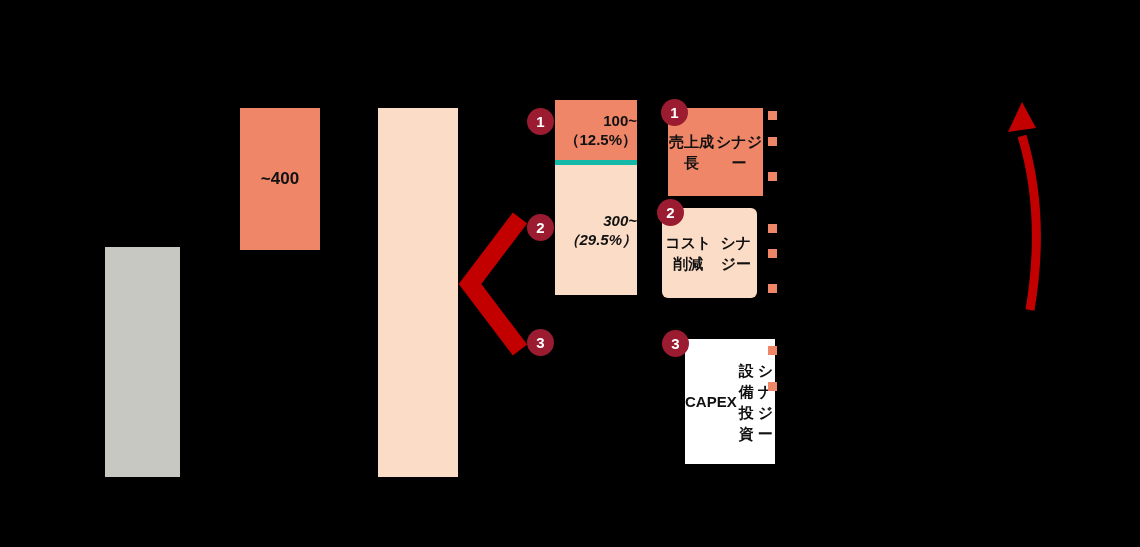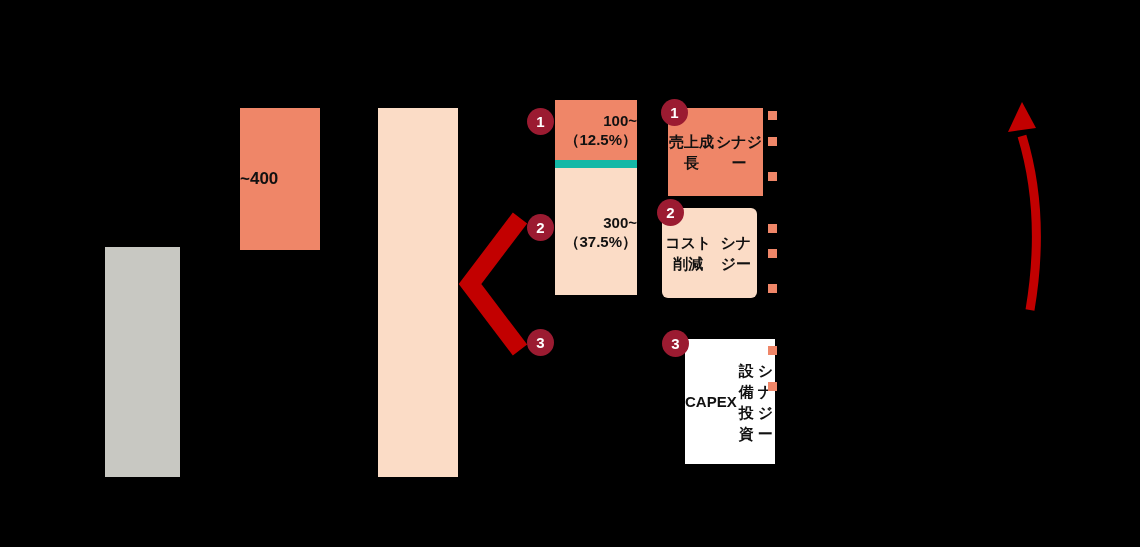"~400" .bar { justify-content: flex-start -> center }
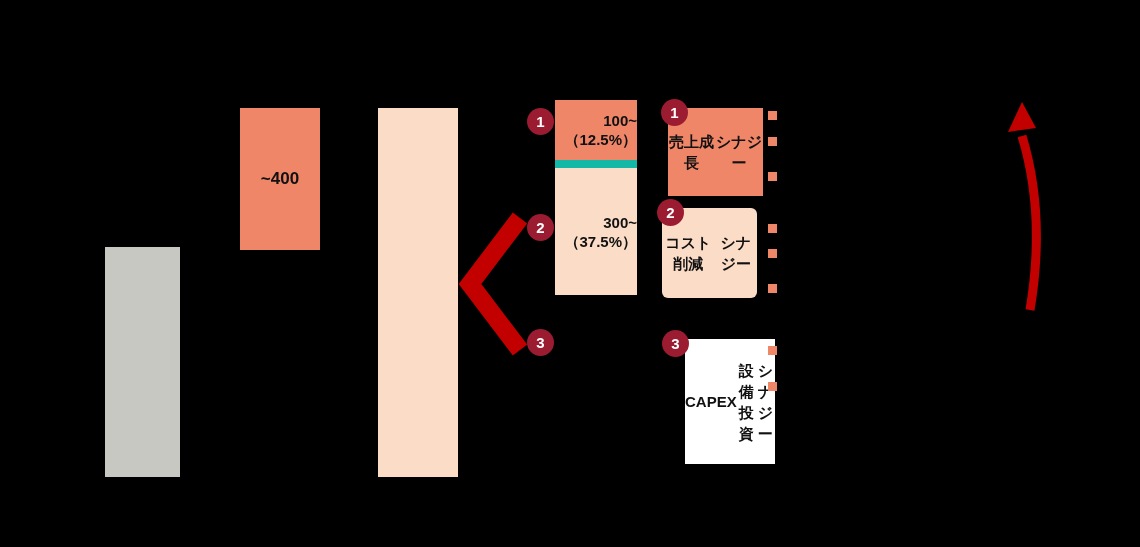"300~" .seg + .seg { border-top: 8px solid #14b8a6 -> 5px solid #14b8a6; font-style: none -> italic }
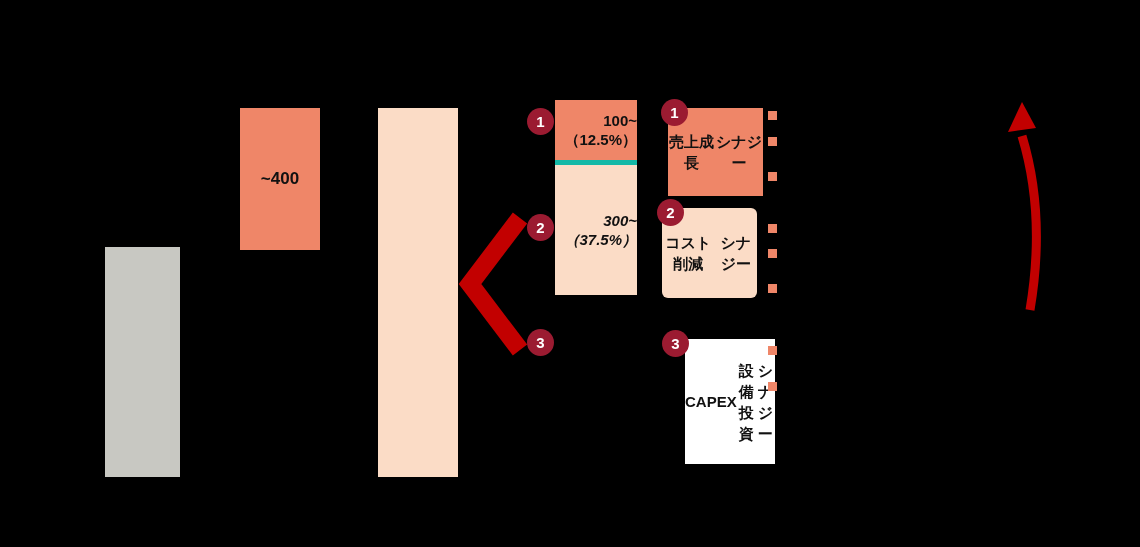"（37.5%）" span { text: 37.5% -> 29.5% }
